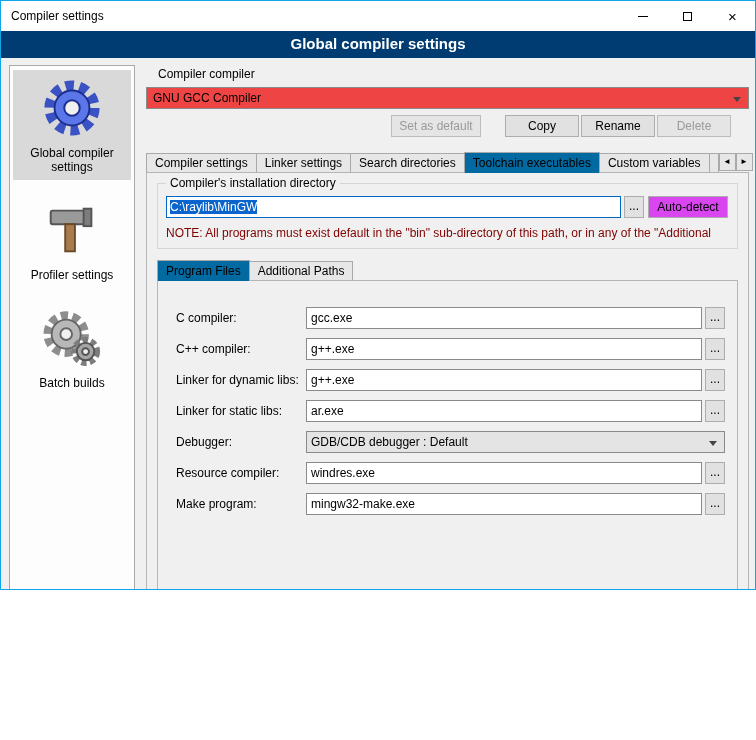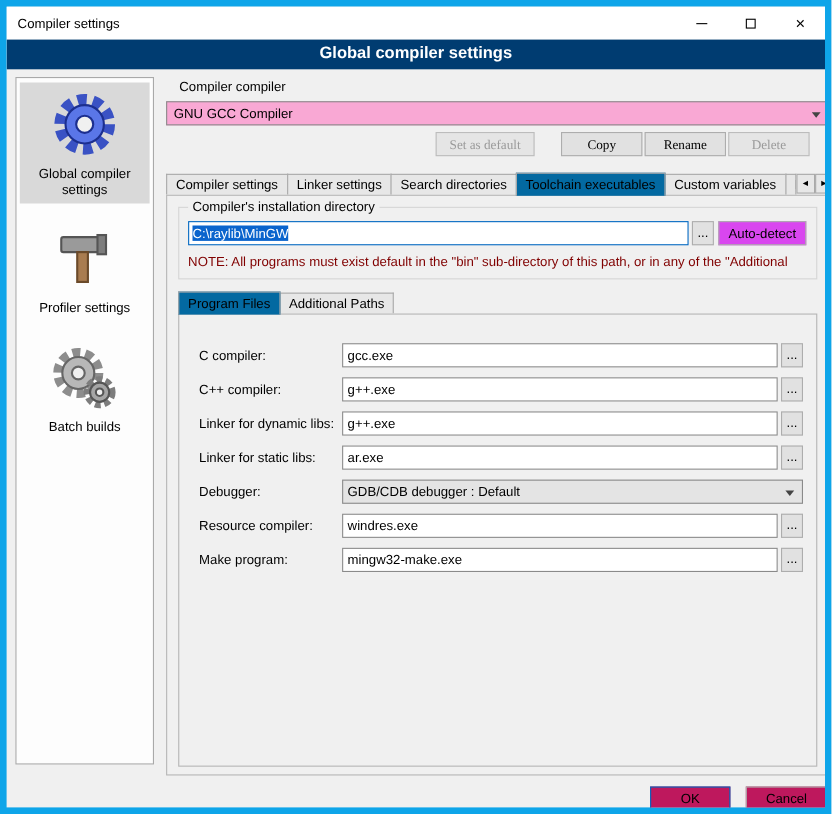"Compiler settings" .window { border: 6px solid #0ea5e9 -> 1px solid #0ea5e9; height: 740px -> 590px }
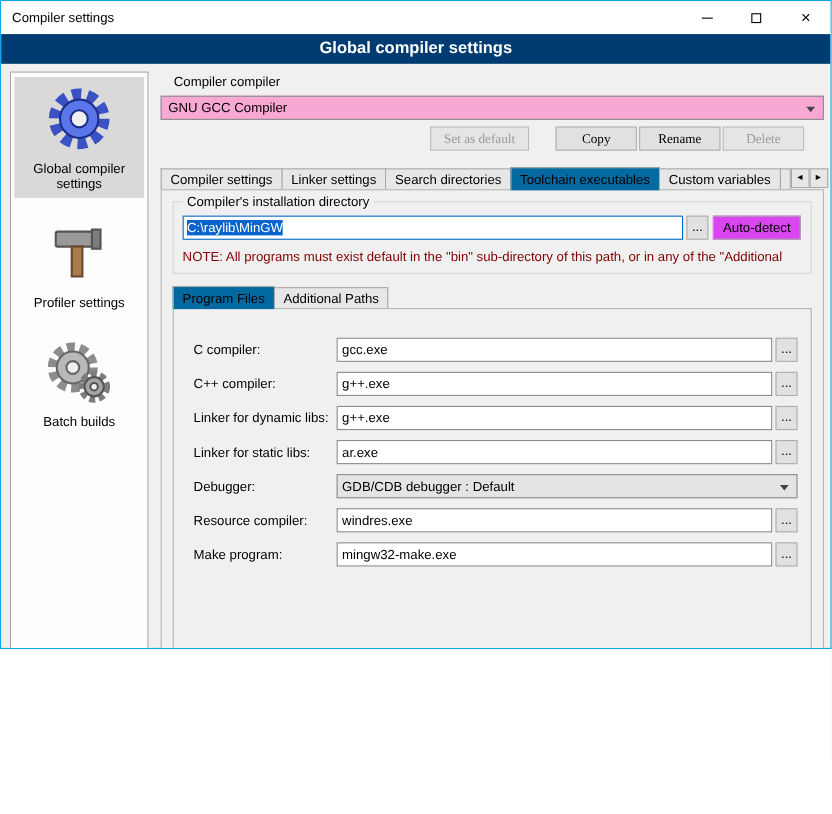"GNU GCC Compiler" .combo { background: #f9a8d4 -> #ef4444 }
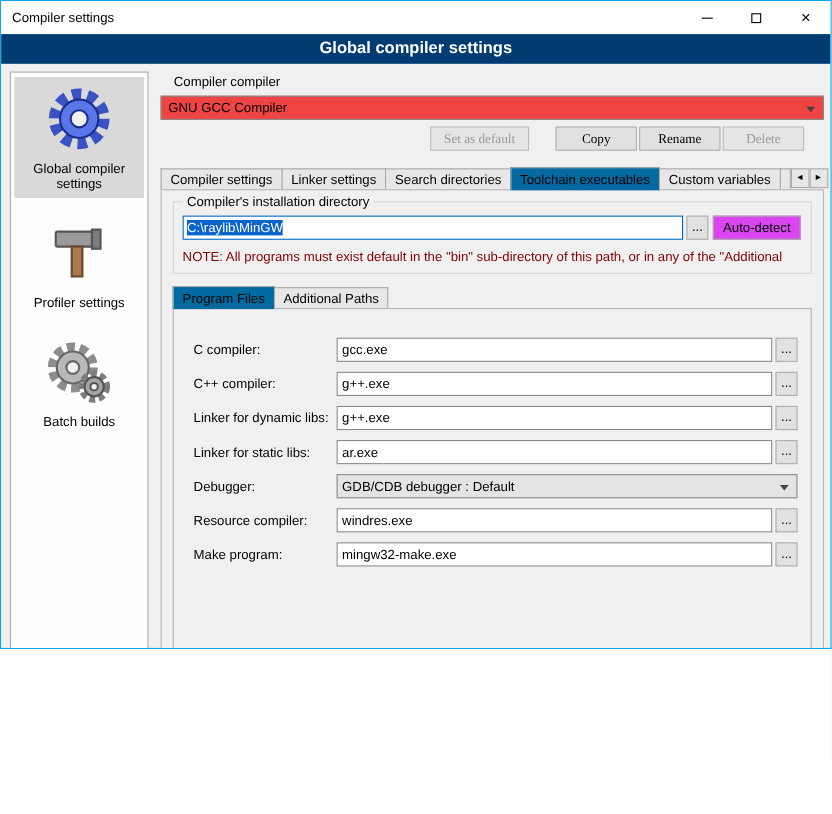"Set as default" .btn { font-family: Liberation Serif, serif -> none }
